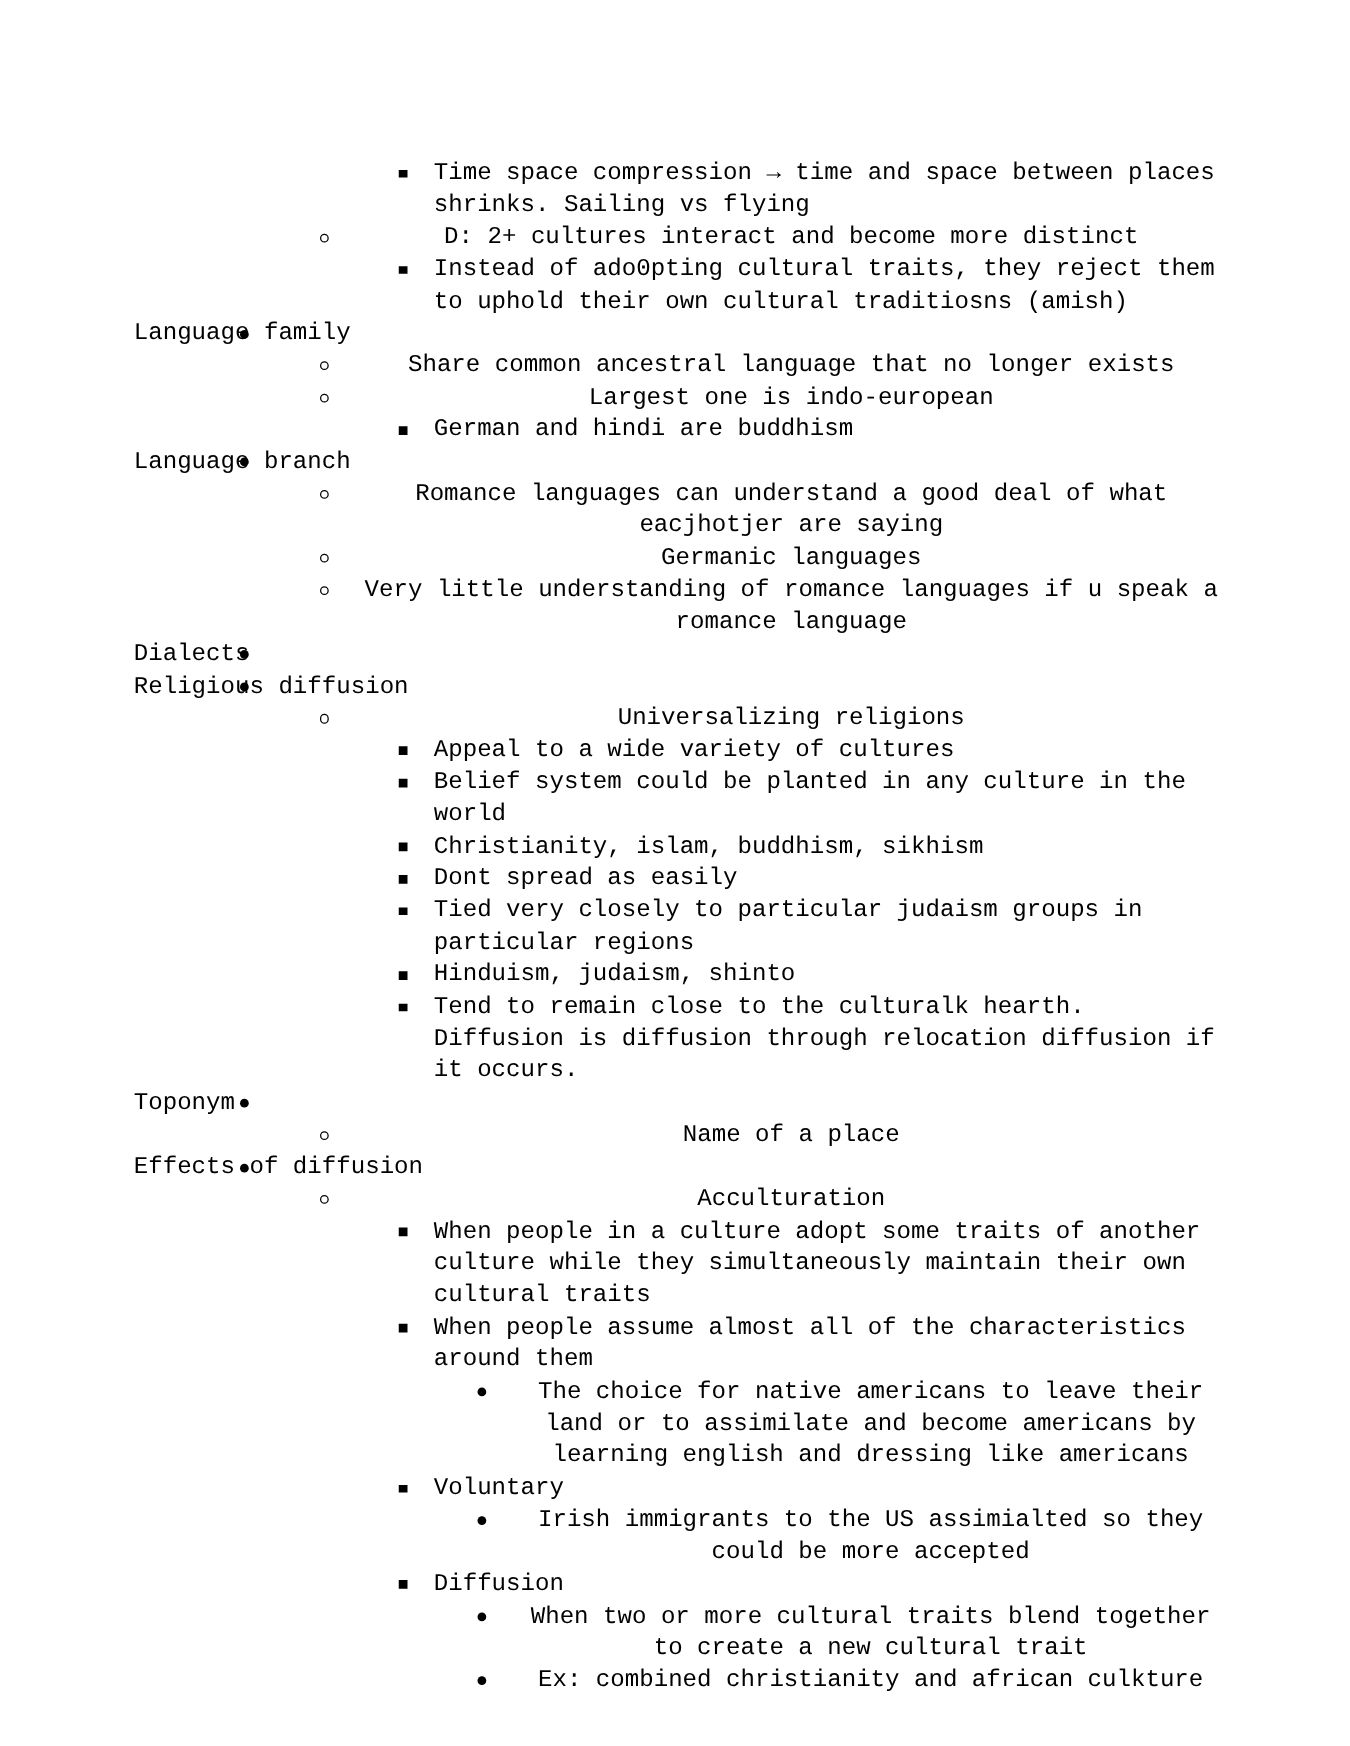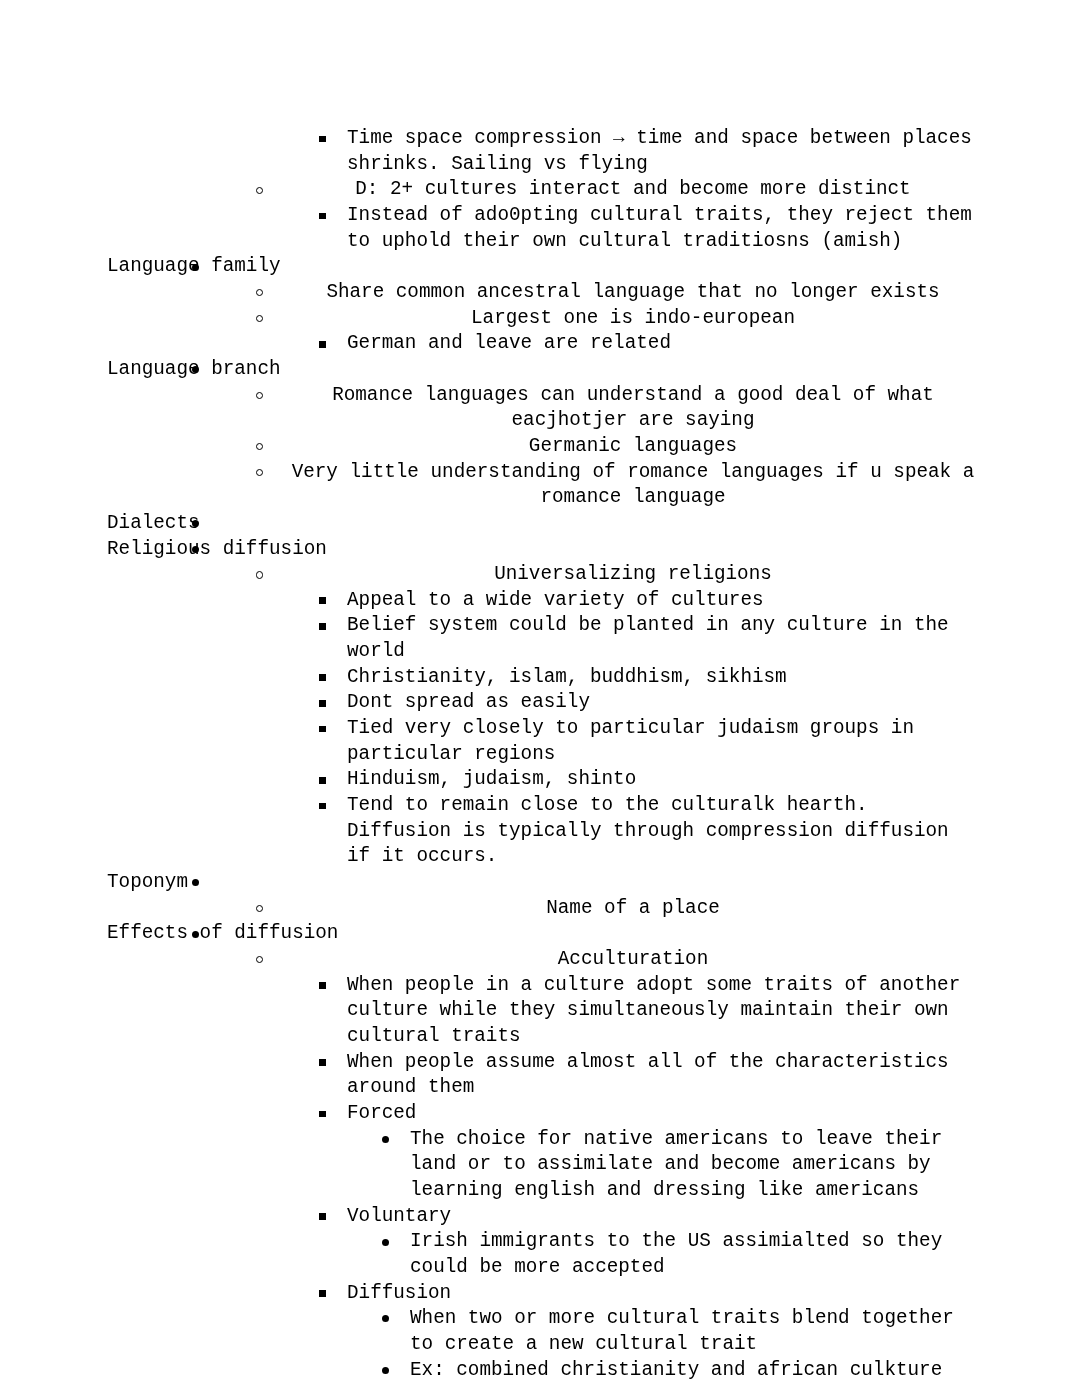"German and leave are related" span.text { text: leave are related -> hindi are buddhism }
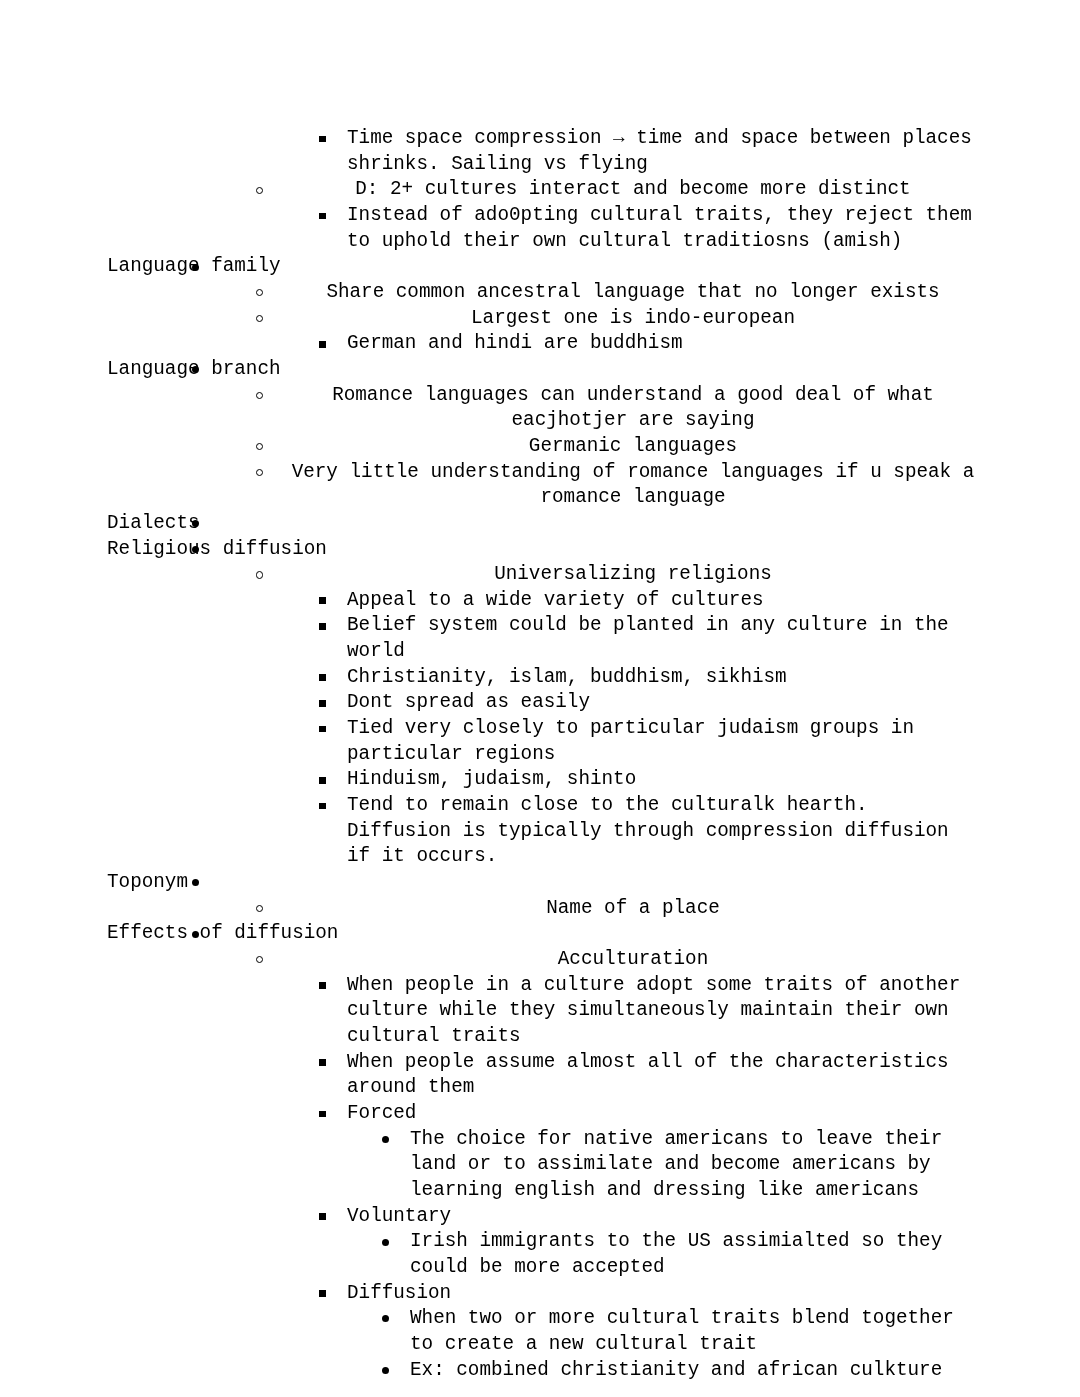"Tend to remain close to" span.text { text: typically through compression -> diffusion through relocation }
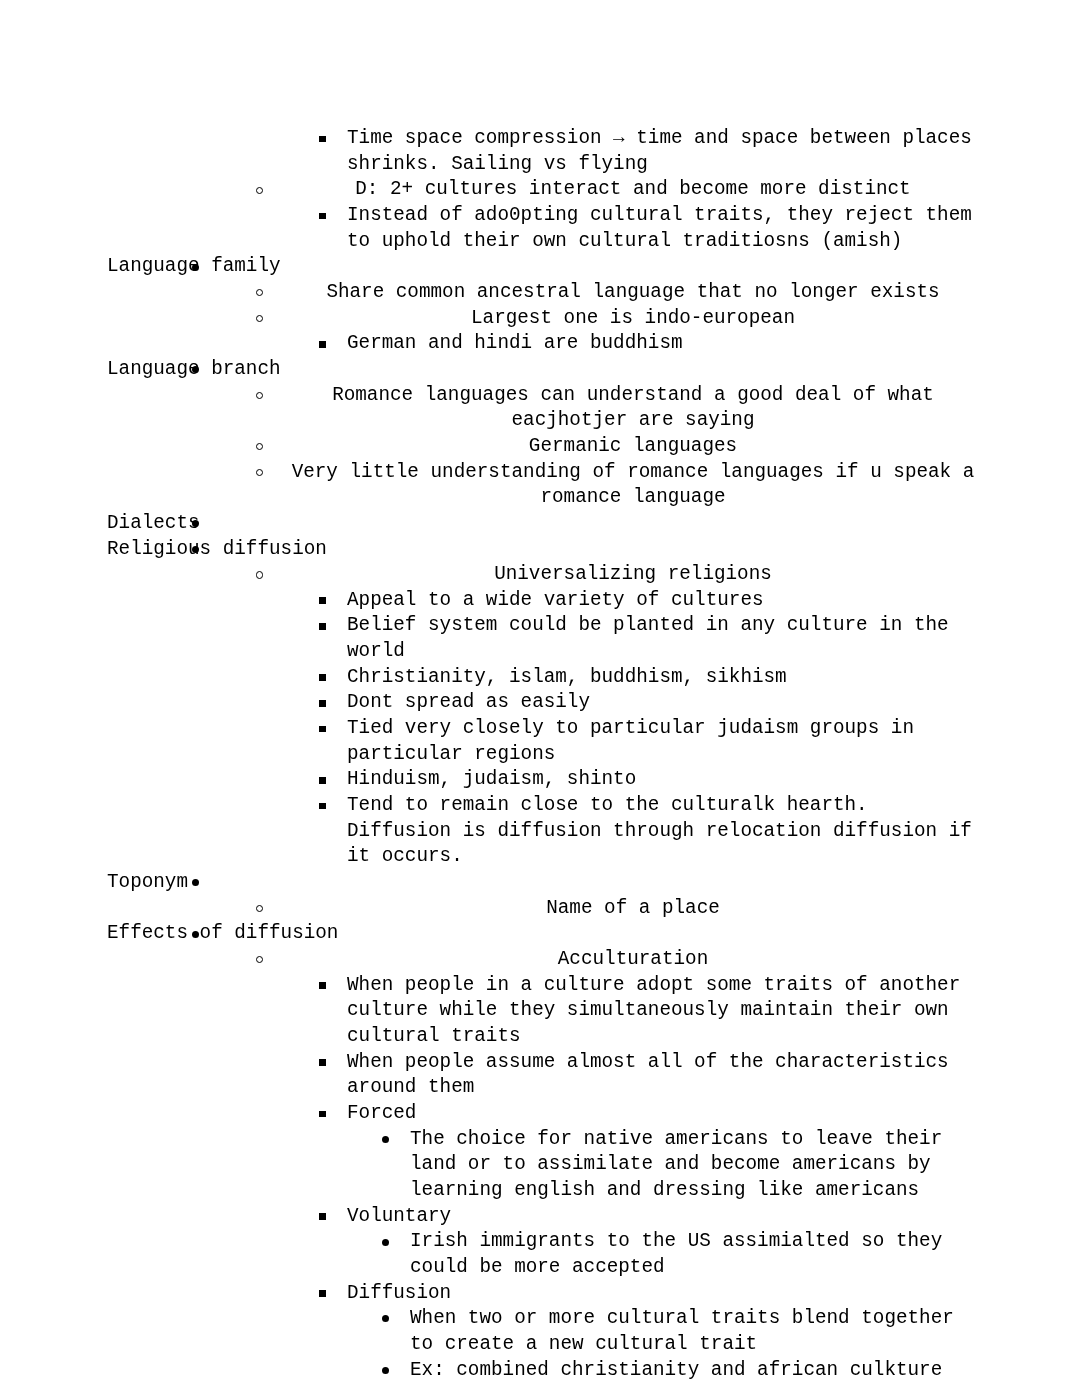"Forced" div.item { html: <div><span></span><span>Forced</span></div> -> none }
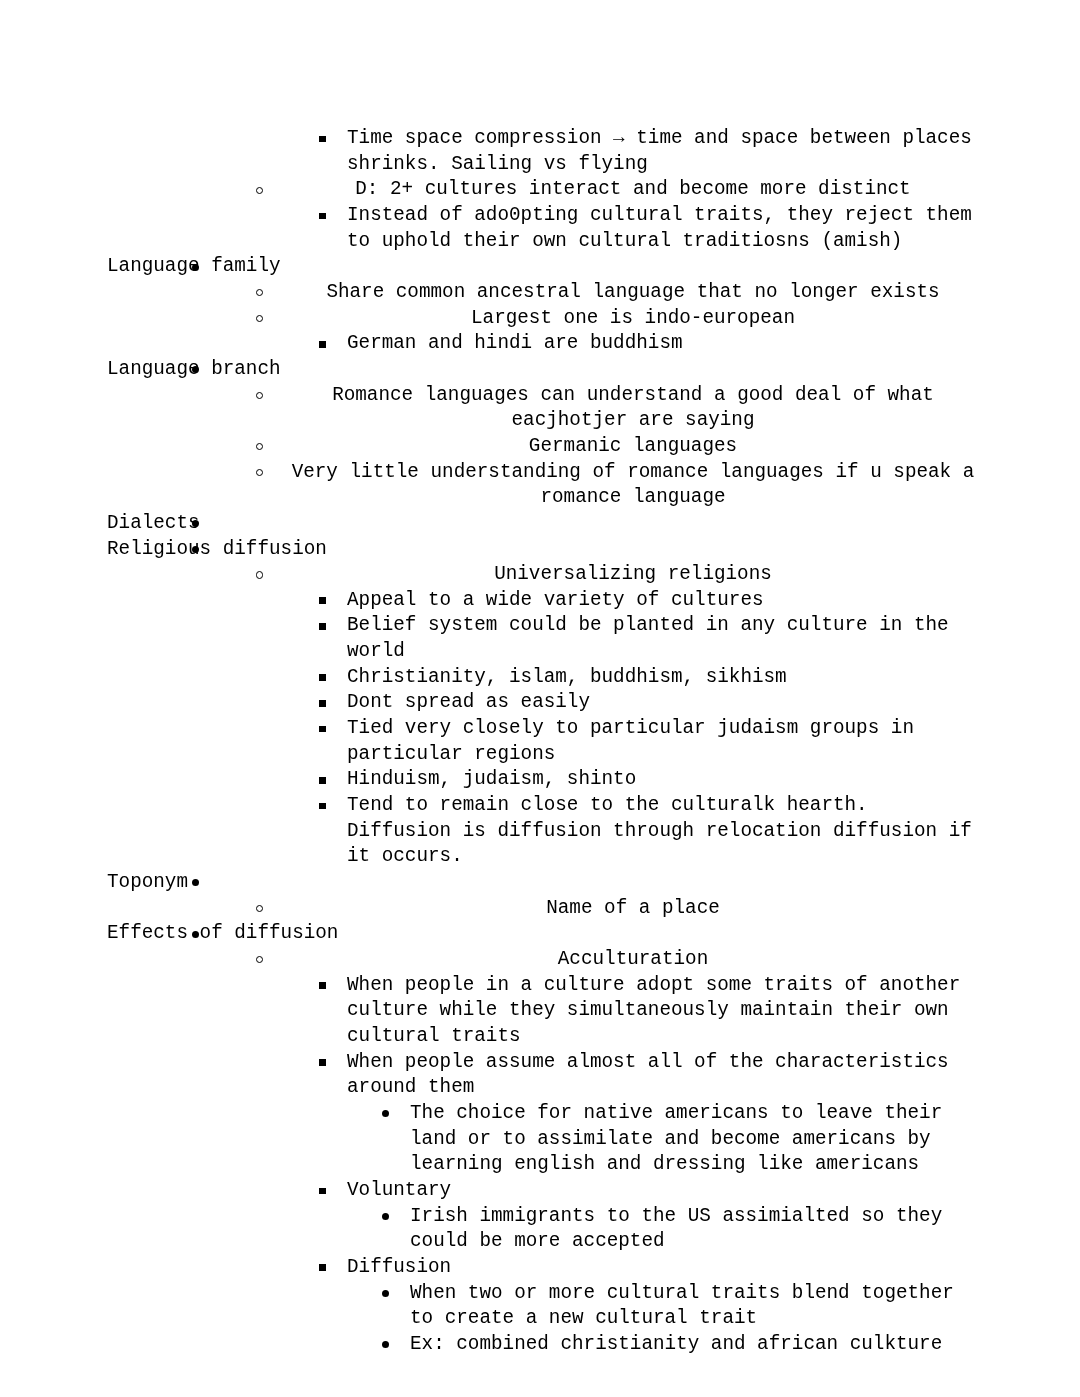"The choice for native americans" .l4 { text-align: none -> center }
